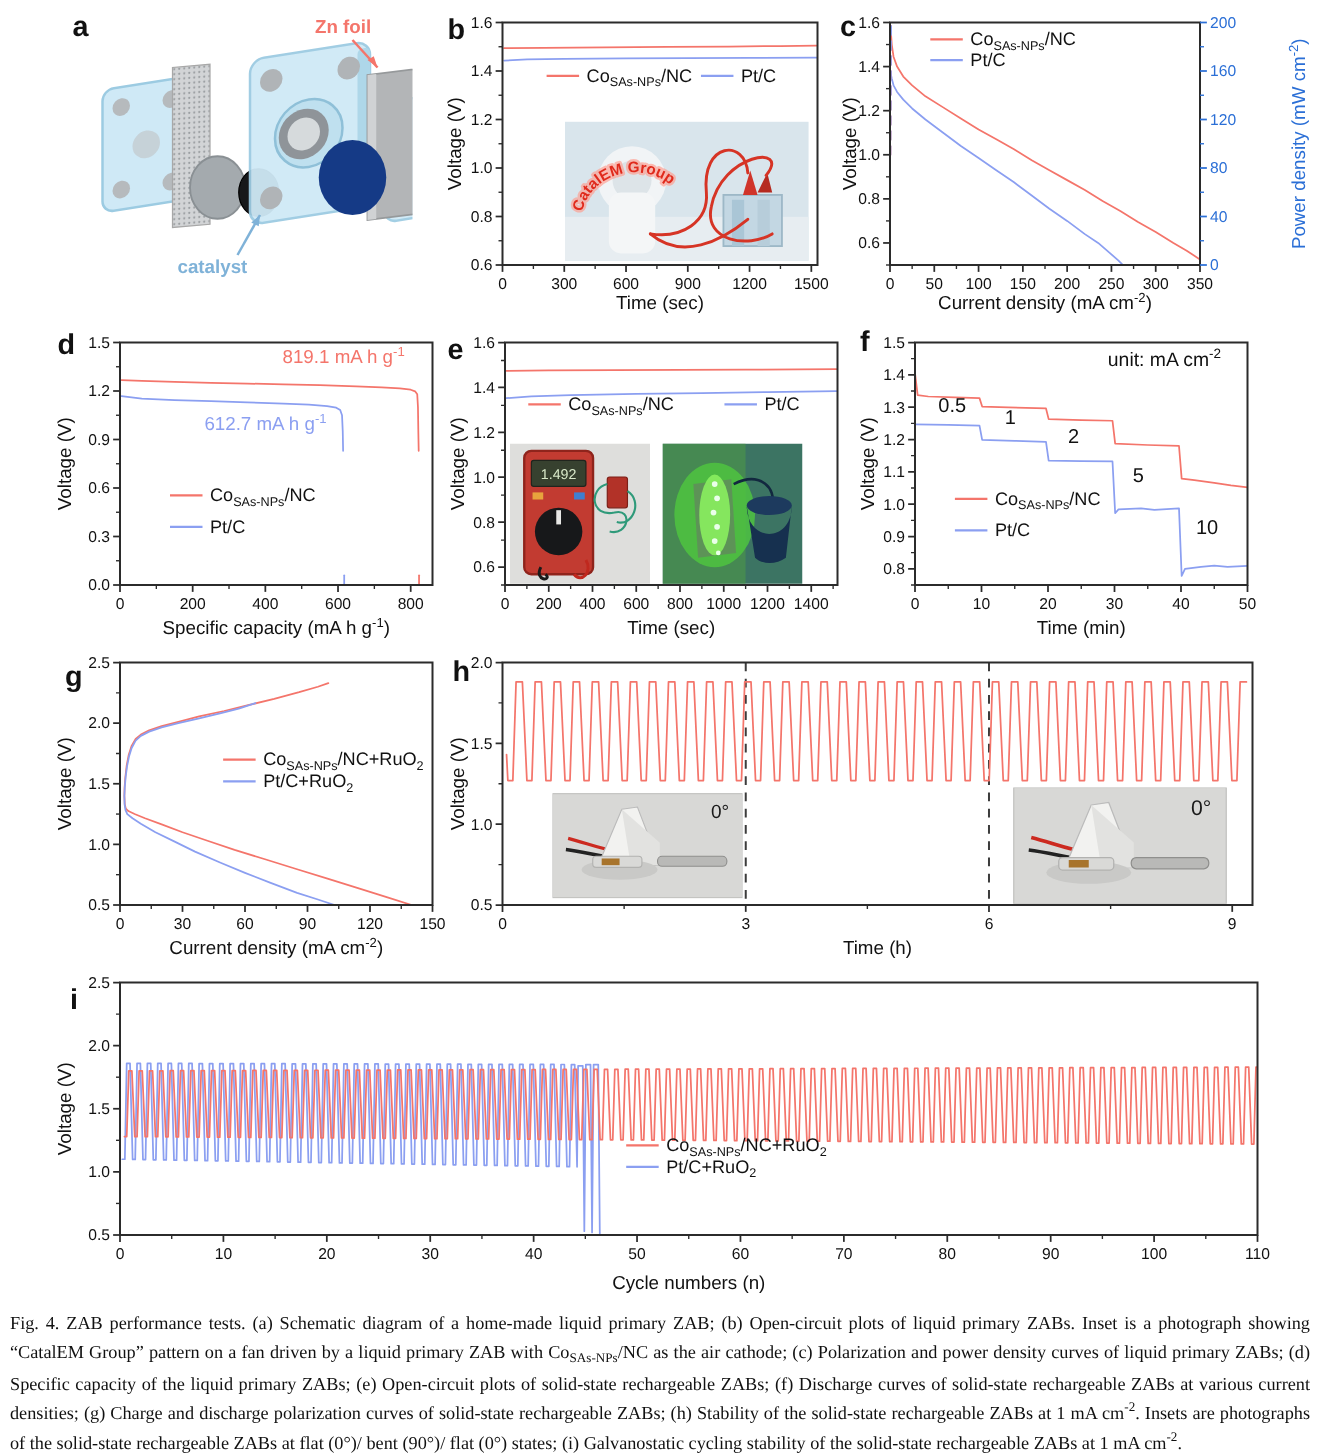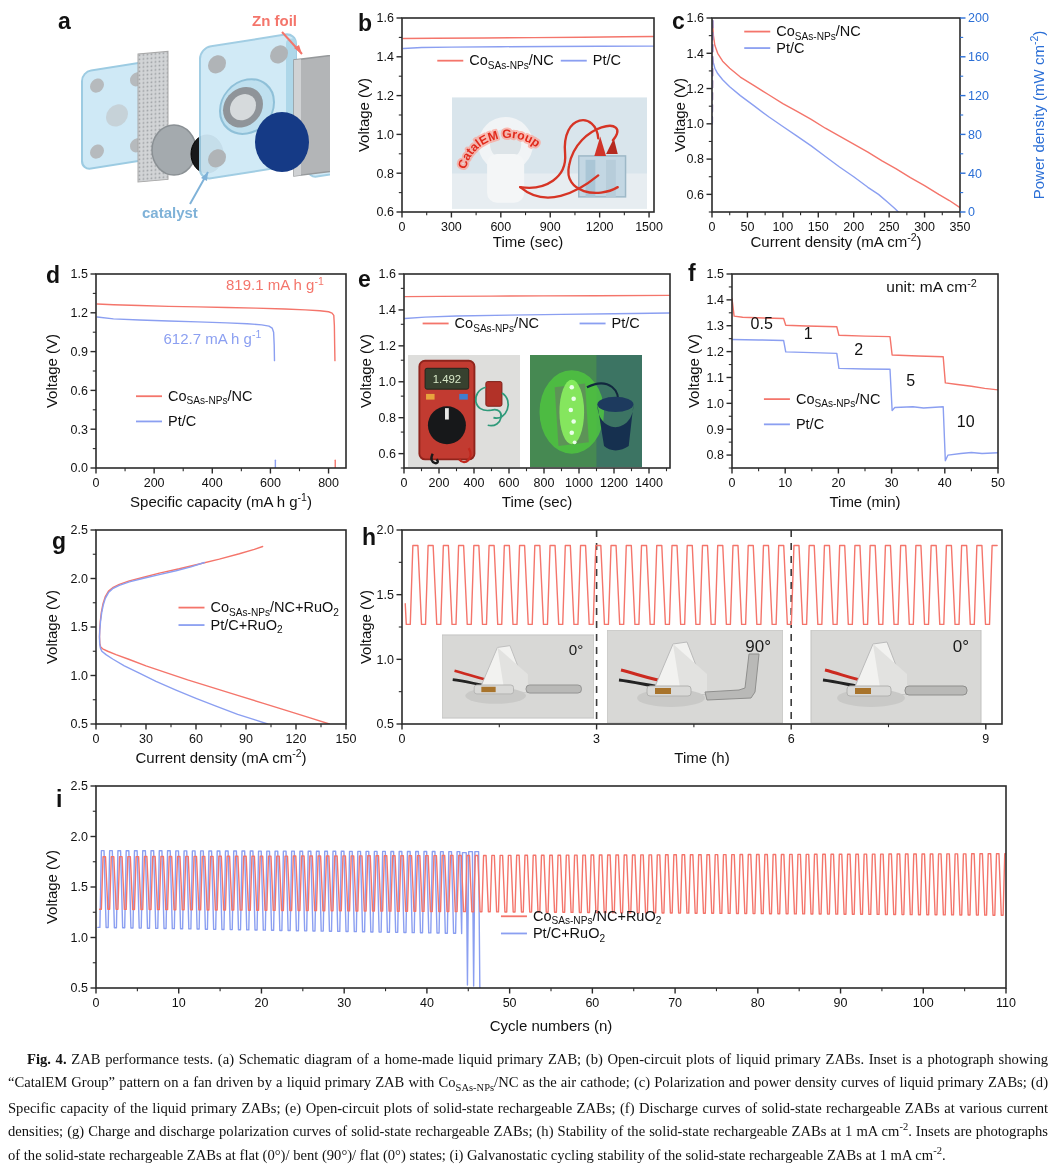"90°" div.inset { html: <div> <svg> <rect></rect> <path></path> <path></path> <polygon></polygon> <polygon></polygon> <ellipse></ellipse> <rect></rect> <rect></rect> <path></path> <text>90°</text> </svg> </div> -> none }
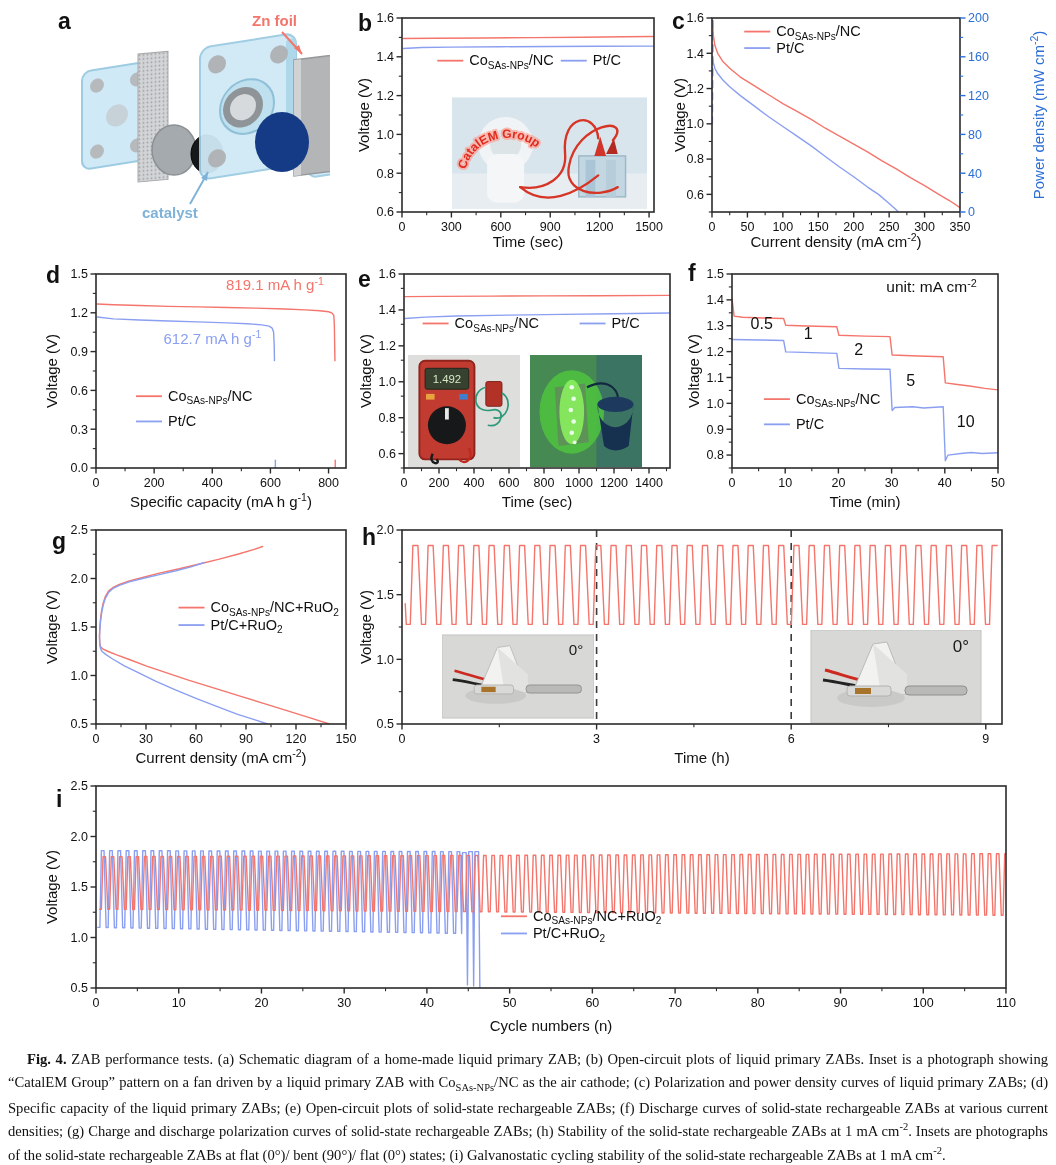"Fig. 4." .cap-bold { font-weight: bold -> normal; margin-left: 19px -> none }
